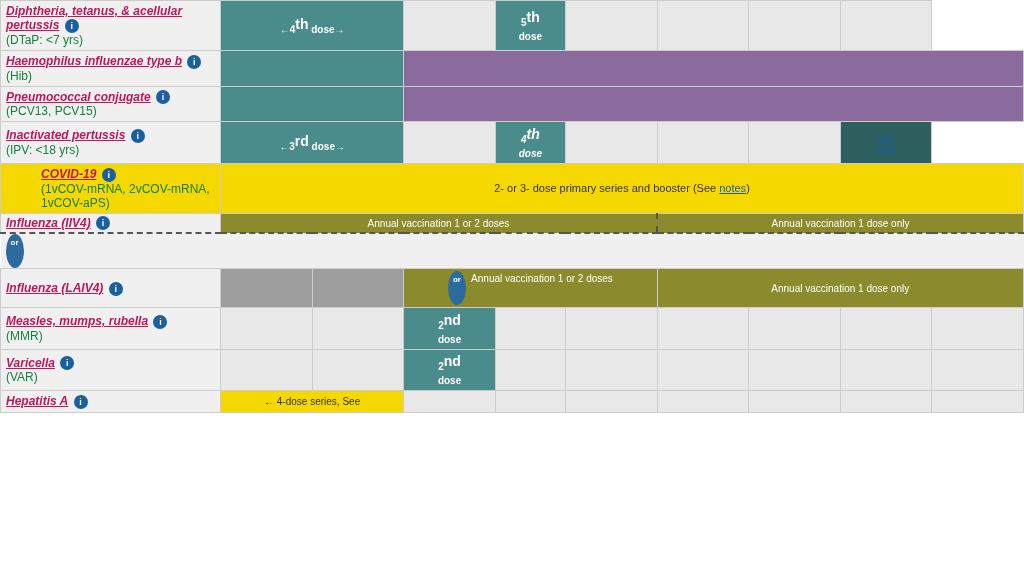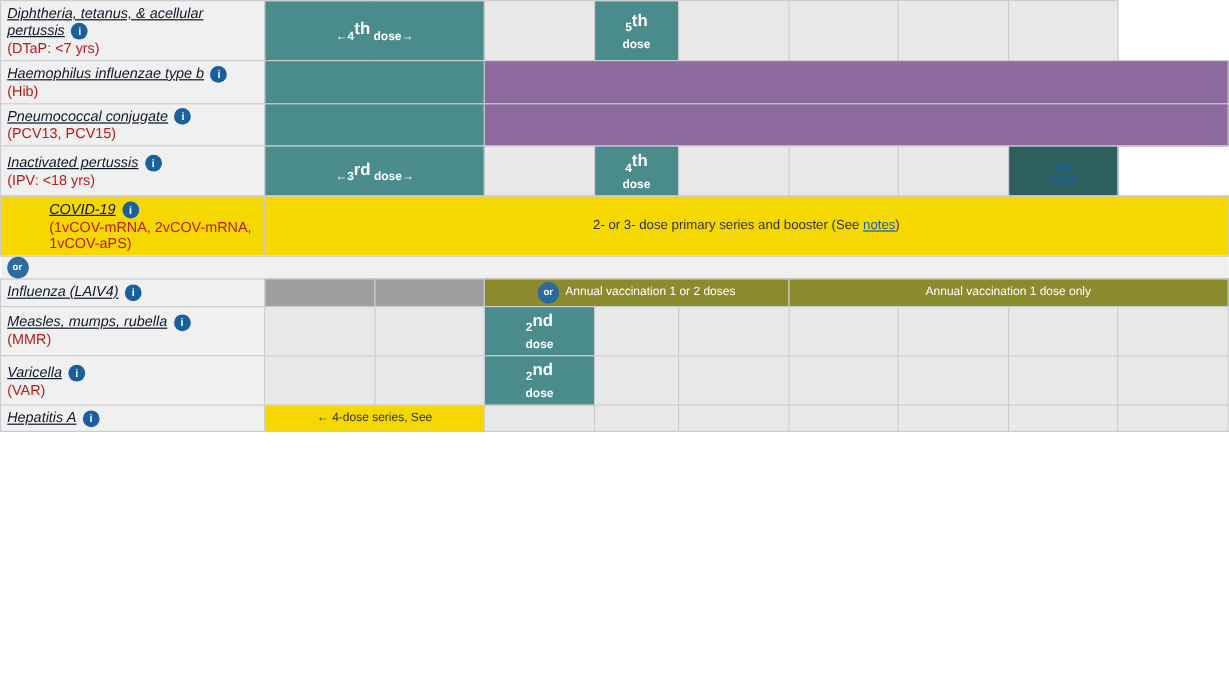"Diphtheria, tetanus, & acellular" .vaccine-link { color: #0f172a -> #be185d; font-weight: normal -> bold }
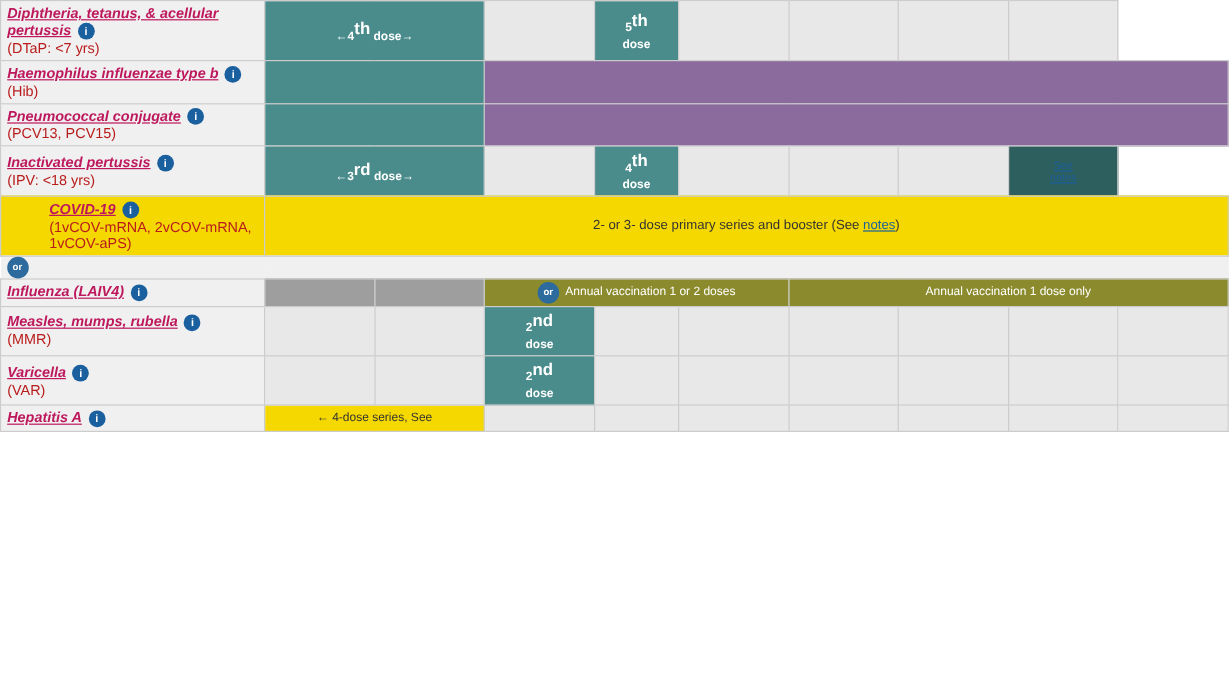"(DTaP: <7 yrs)" .vaccine-subtext { color: #b91c1c -> #15803d }
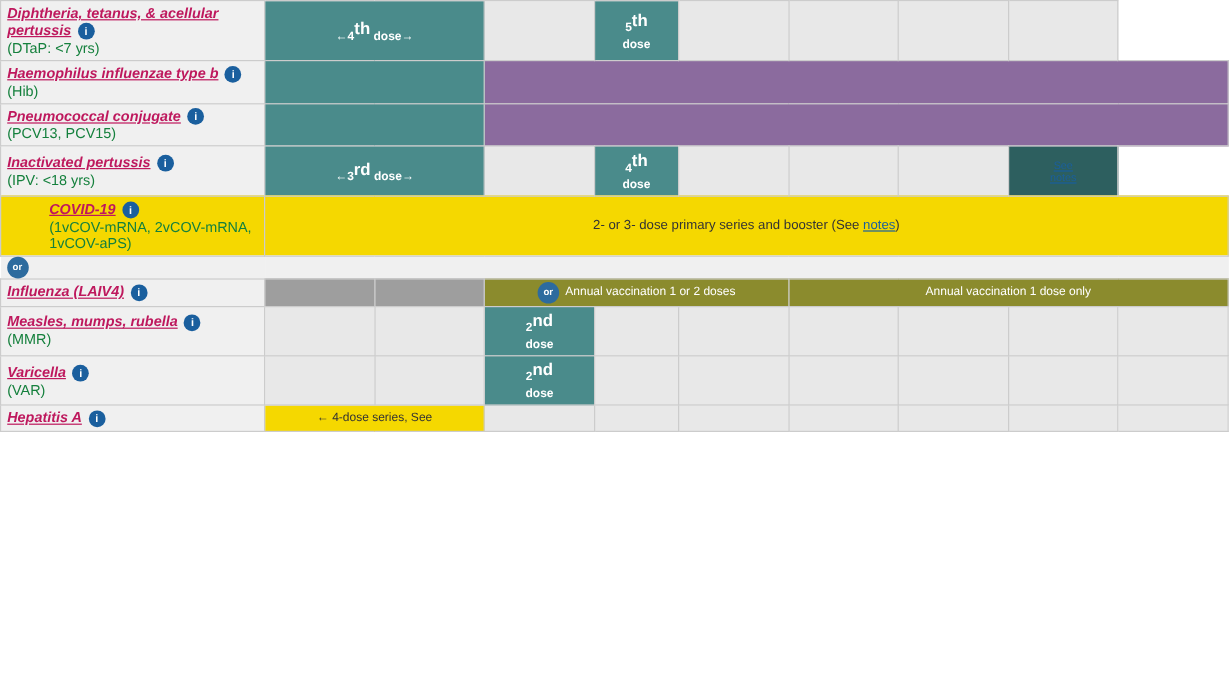"4th" td.cell-teal { font-style: none -> italic }
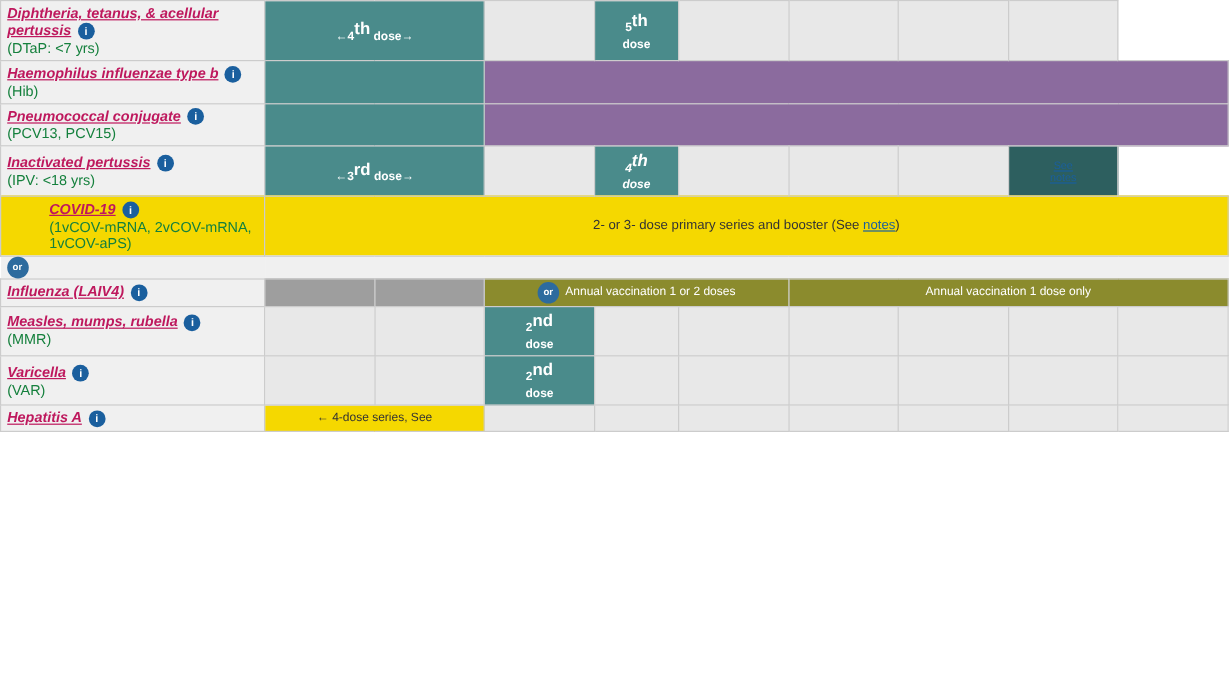"Influenza (IIV4) i" tr.influenza-row { html: none -> <tr> <td> <span>Influenza (IIV4)</span> <span>i</span> </td> <td> <span>Annual vaccination 1 or 2 doses</span> </td> <td> <span>Annual vaccination 1 dose only</span> </td> </tr> }
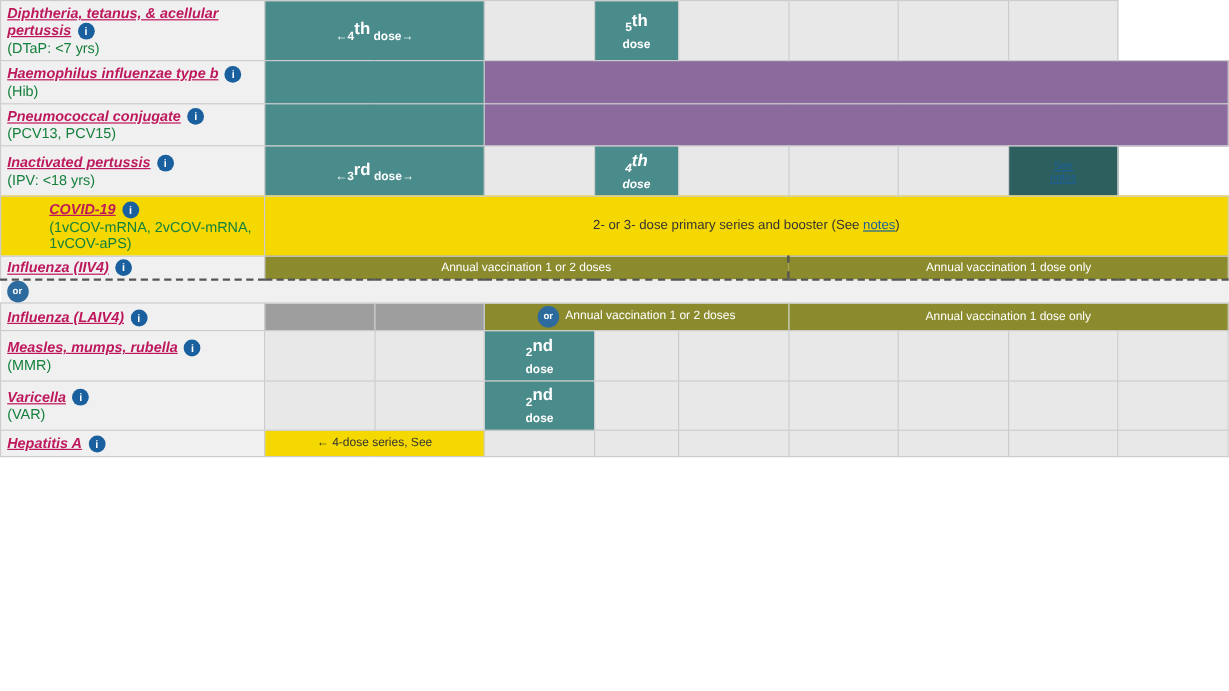"or" .or-badge { height: 18px -> 34px }
